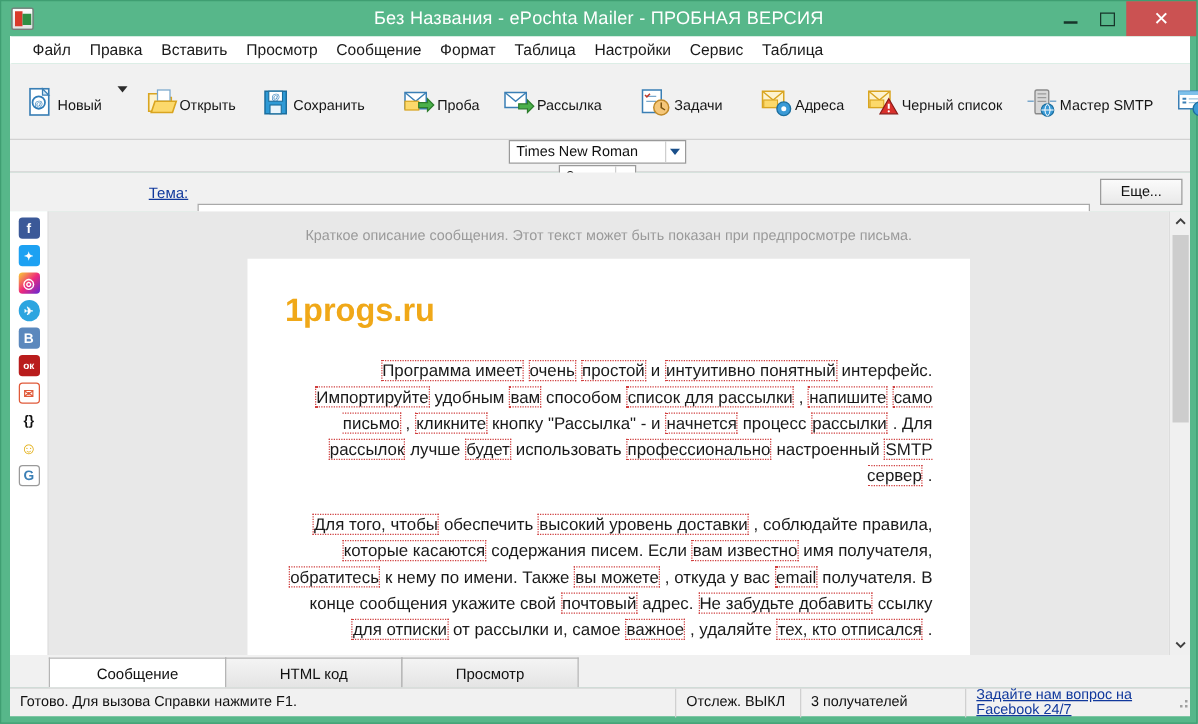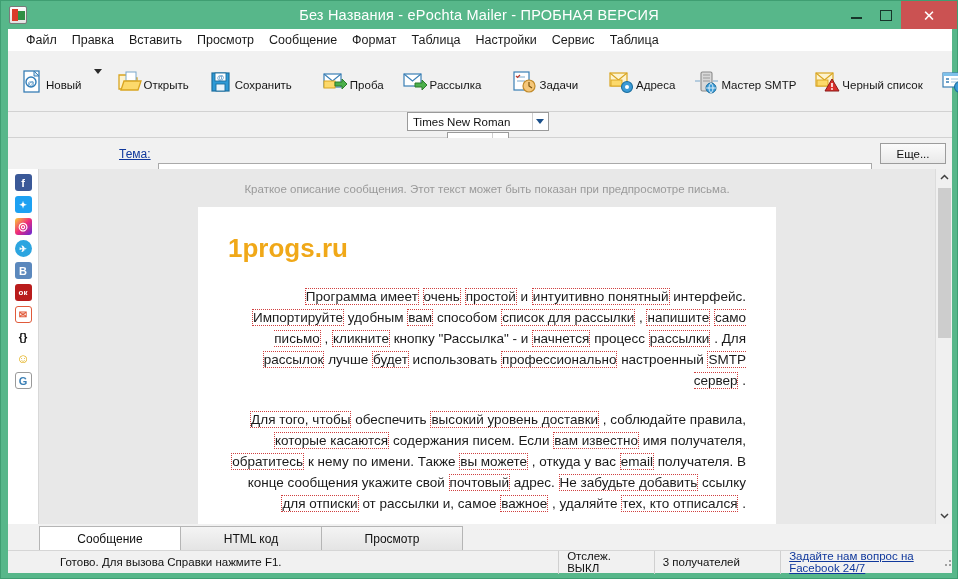"Мастер SMTP" div.tb-btn { order: before "Черный список" -> after "Черный список" }
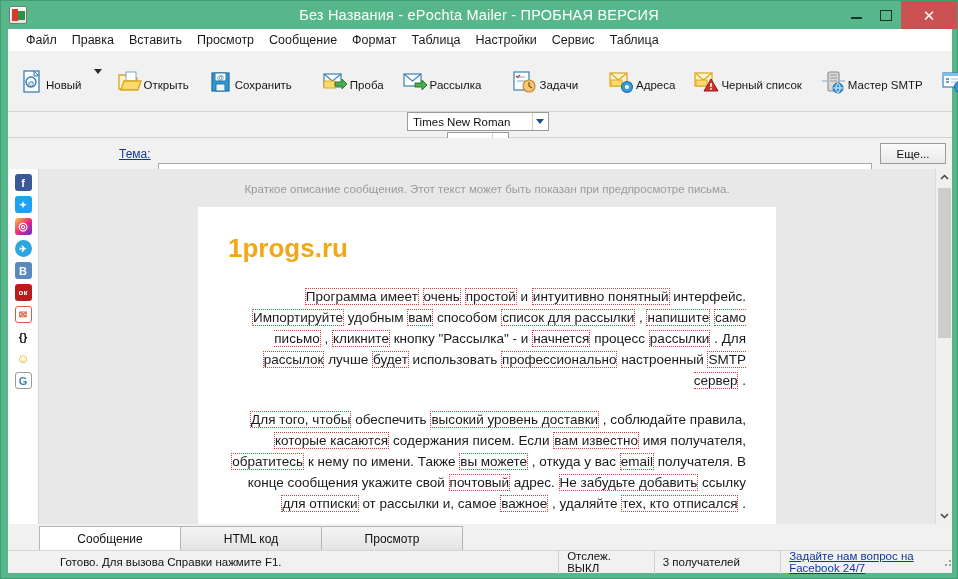"Готово. Для вызова Справки нажмите" .statusbar { padding-left: 44px -> none }
